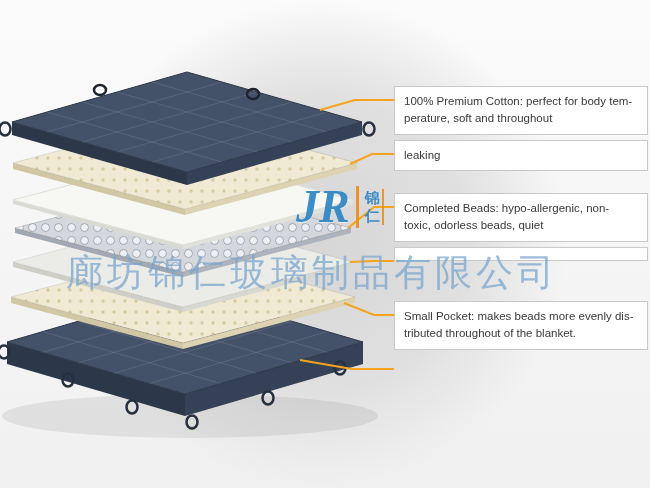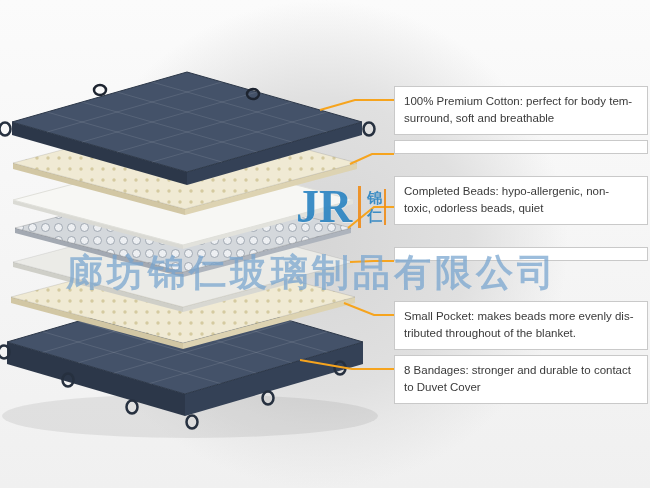"surround, soft and breathable" span { text: surround, soft and breathable -> perature, soft and throughout }
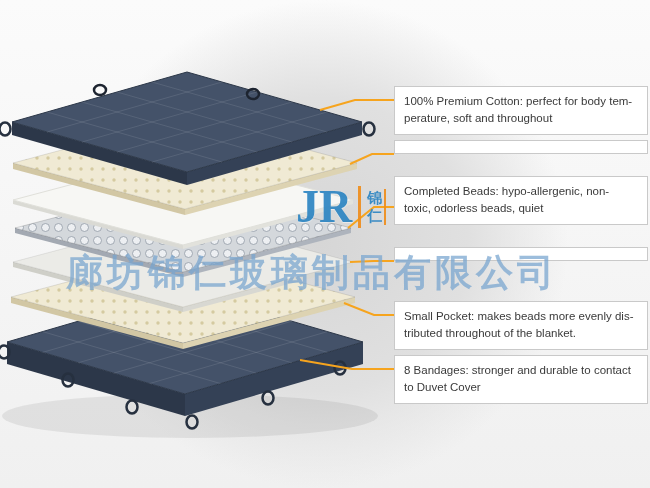"leaking" span { html: none -> <span>leaking</span> }
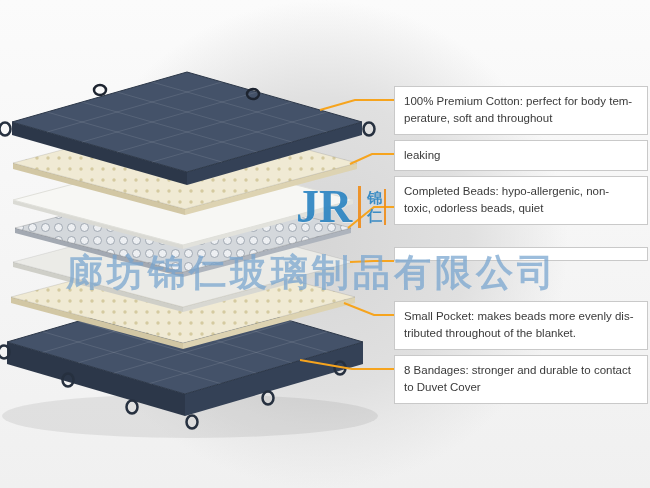"JR" .logo-letters { font-style: none -> italic }
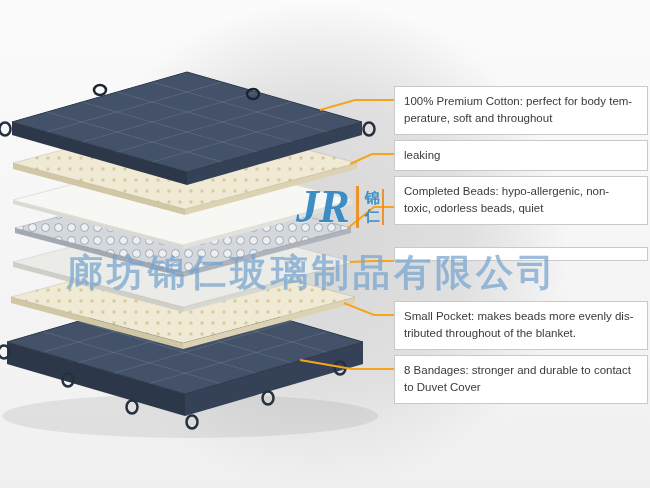"Completed Beads: hypo-allergenic, non-" #c3 { top: 176px -> 193px }
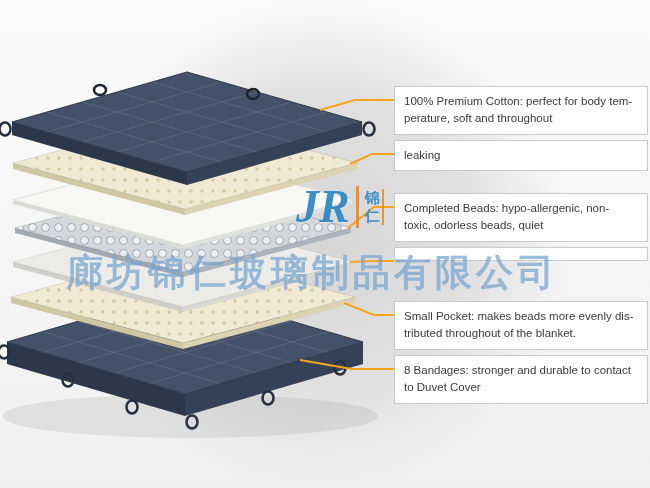"廊坊锦仁玻璃制品有限公司" .watermark { font-weight: bold -> normal }
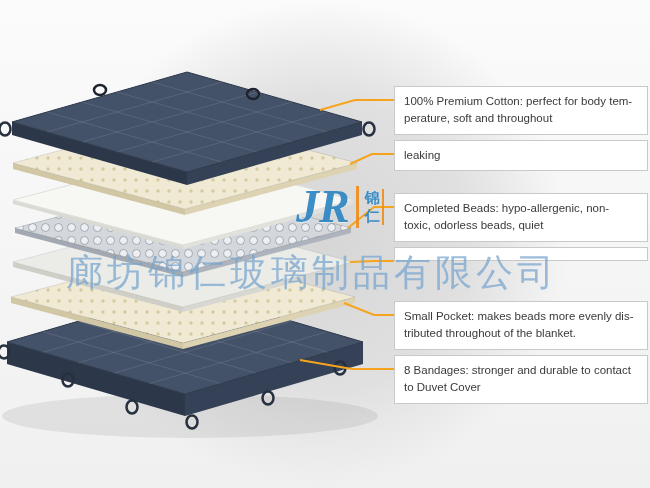"8 Bandages: stronger and durable" div.callout { html: <div> <span>8 Bandages: stronger and durable to contact</span> <span>to Duvet Cover</span> </div> -> none }
